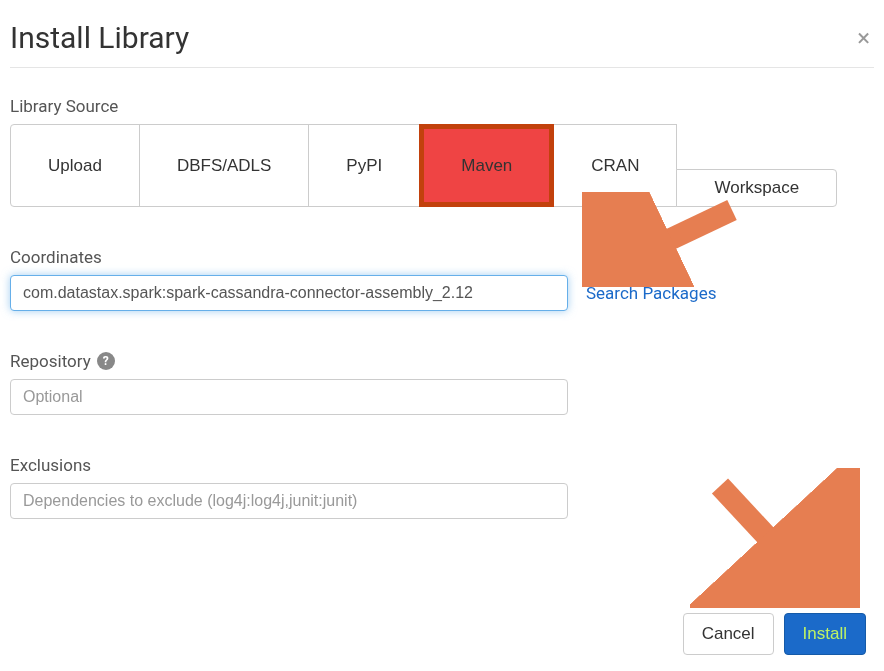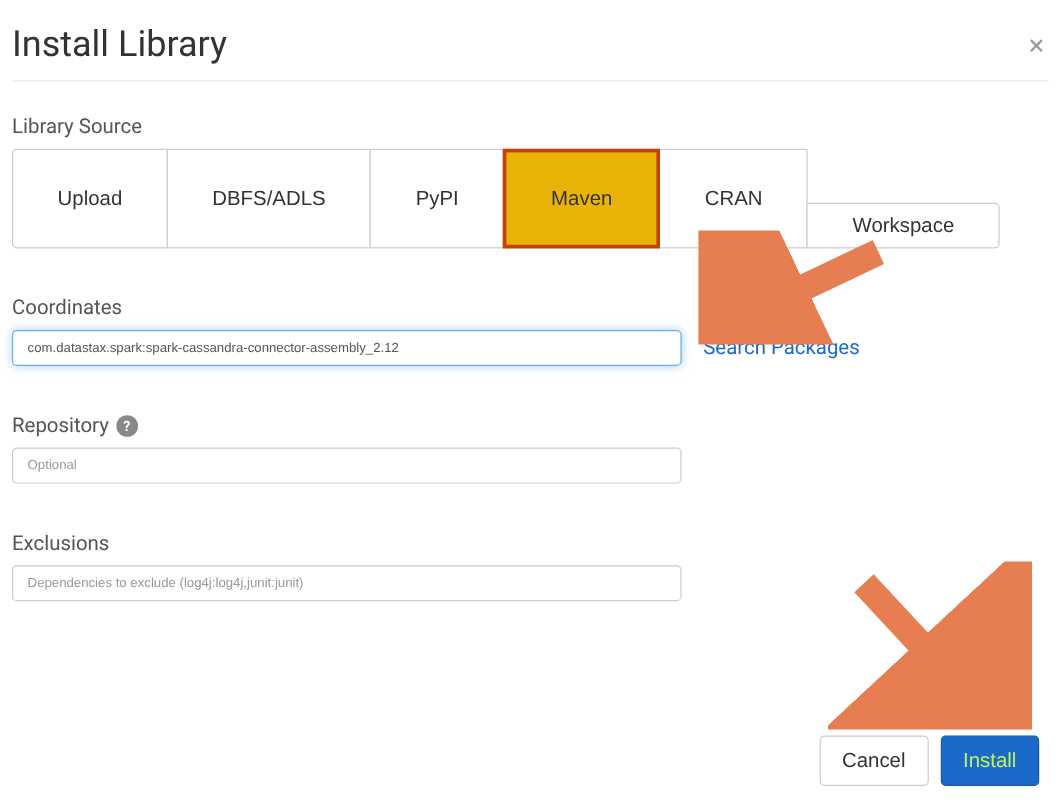"Maven" .btn-group button.active { background: #eab308 -> #ef4444; border: 3px solid #c2410c -> 5px solid #c2410c }
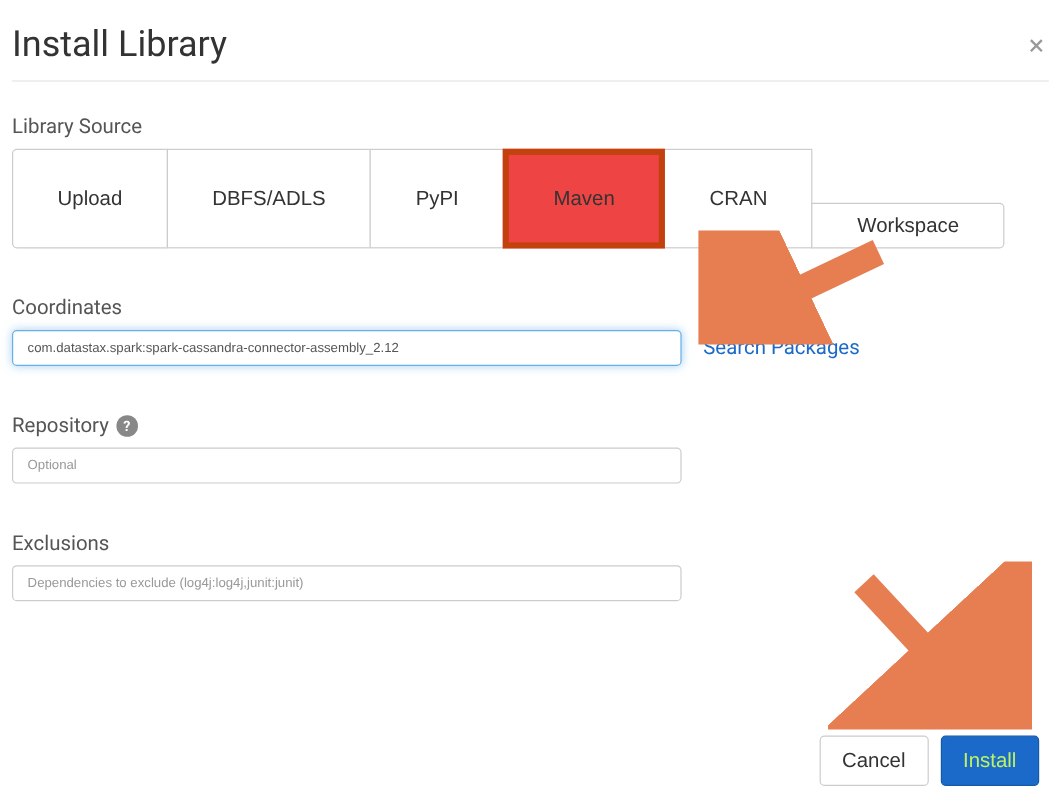"com.datastax.spark:spark-cassandra-conne" .text-input { font-size: 11px -> 16px }
